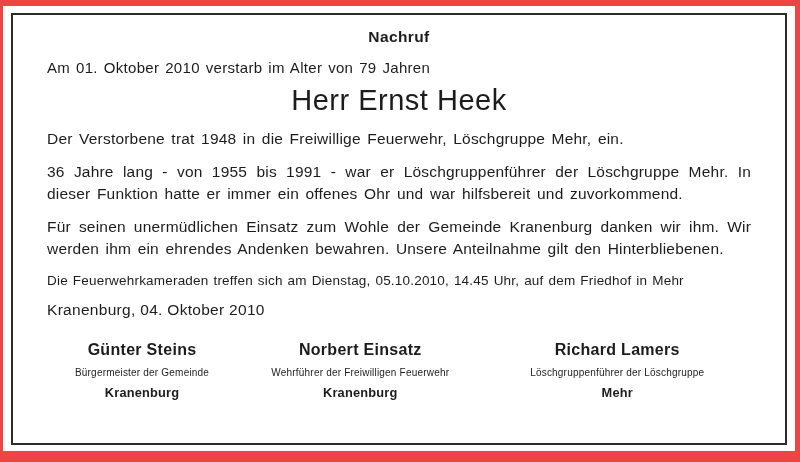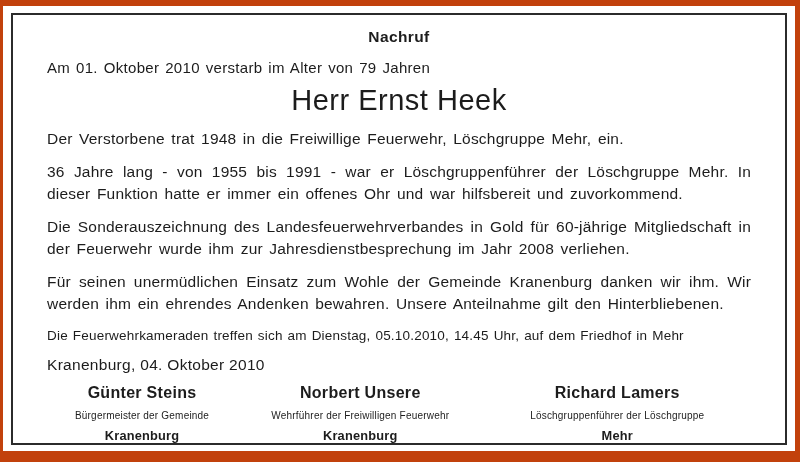"Nachruf" .page { background: #c2410c -> #ef4444 }
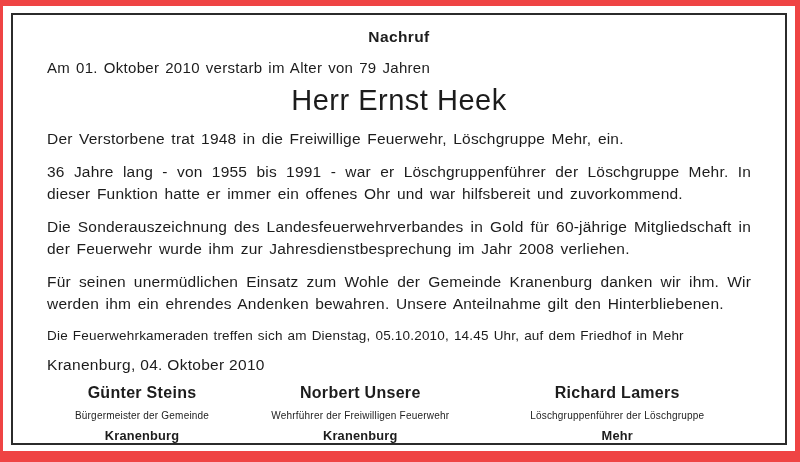"Die Sonderauszeichnung des" p.para { html: <p>Die Sonderauszeichnung des Landesfeuerwehrverbandes in Gold für 60-jährige Mitgliedschaft in der Feuerwehr wurde ihm zur Jahresdienstbesprechung im Jahr 2008 verliehen.</p> -> none }
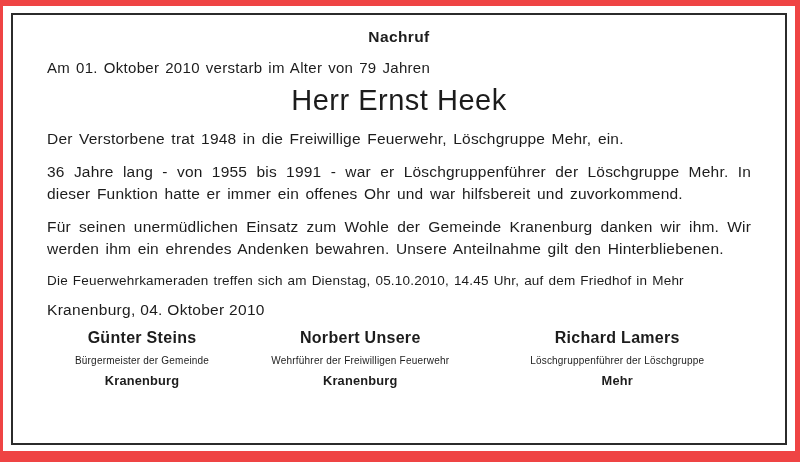"Günter Steins" .signature-row { margin-top: 8px -> 20px }
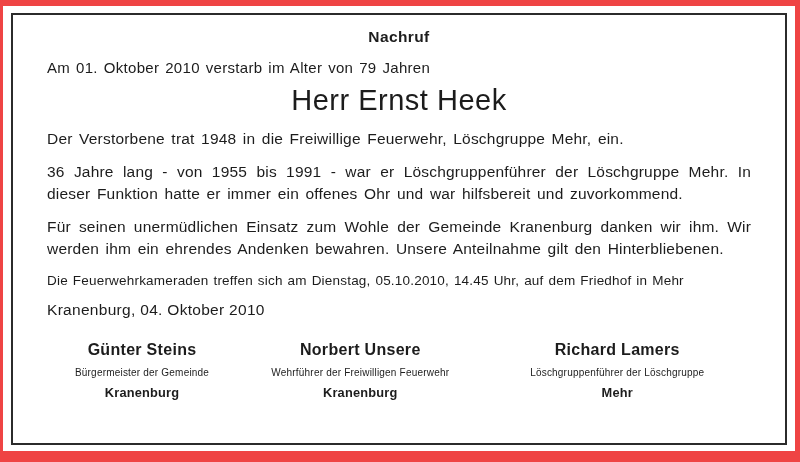"Norbert Unsere" div.sig-name { text: Unsere -> Einsatz }
